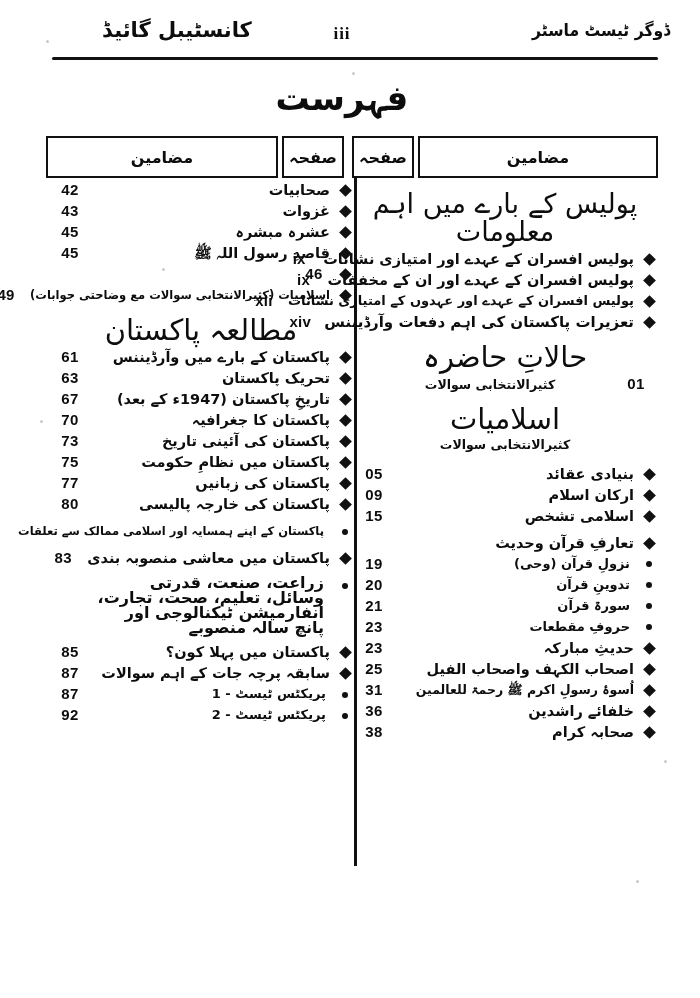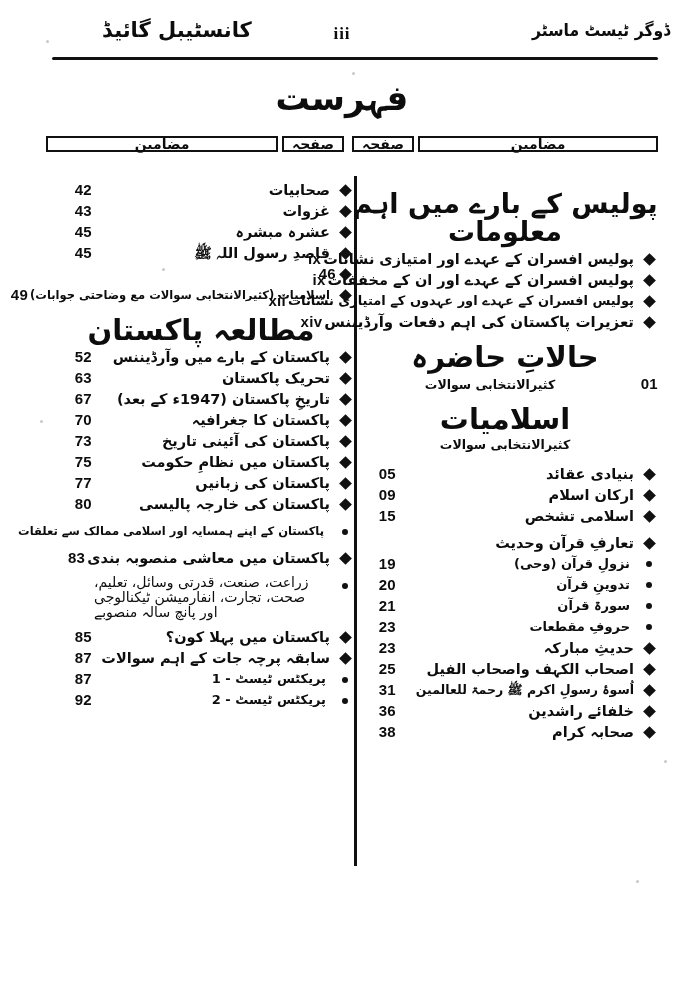"مضامین" .hbox { font-size: 14px -> 16px; height: 16px -> 42px }
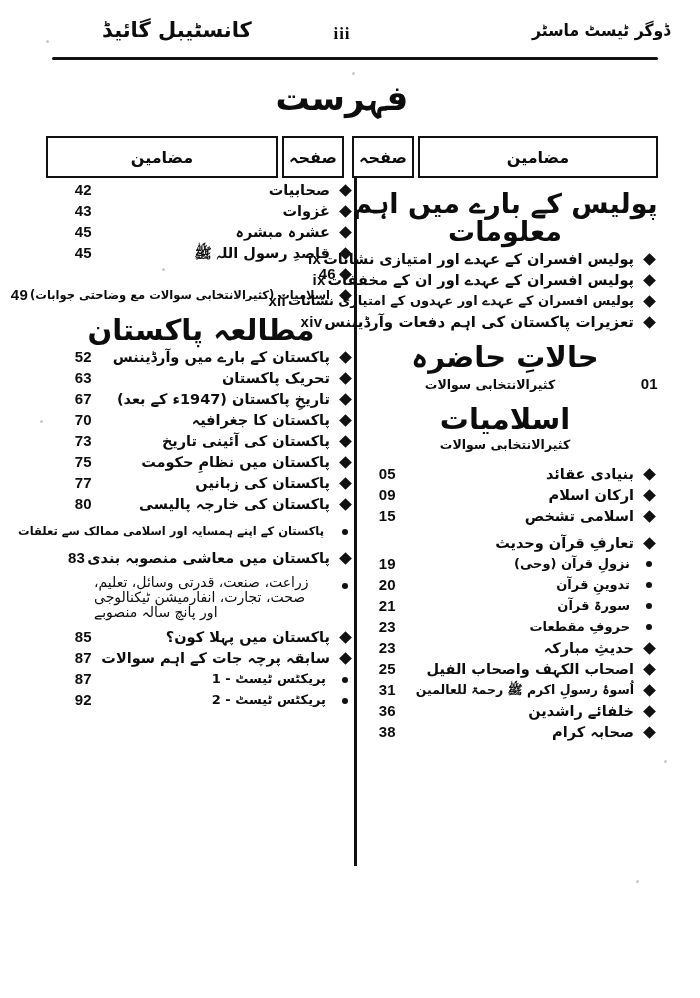"42" .pg { text-align: right -> center }
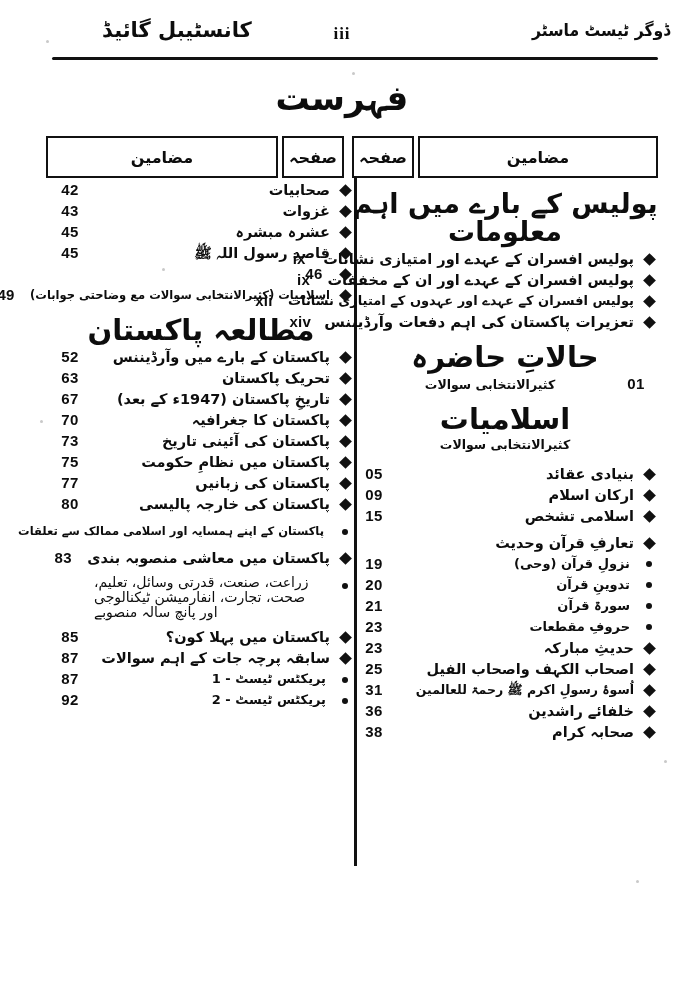"پولیس کے بارے میں اہم" .sec { font-weight: 700 -> 400 }
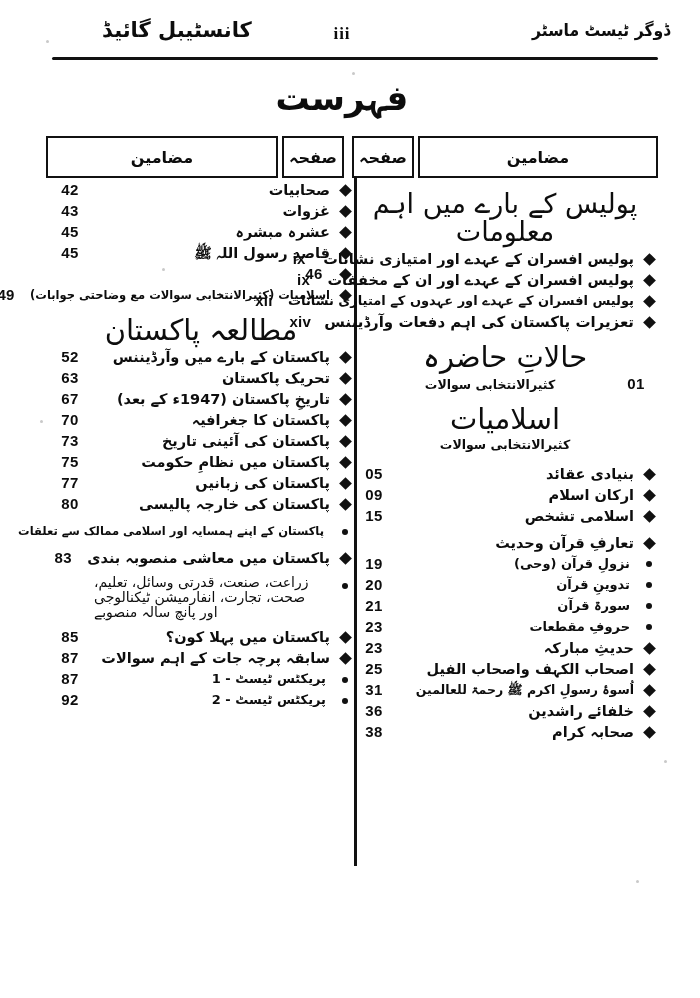"52" span.pg { text: 52 -> 61 }
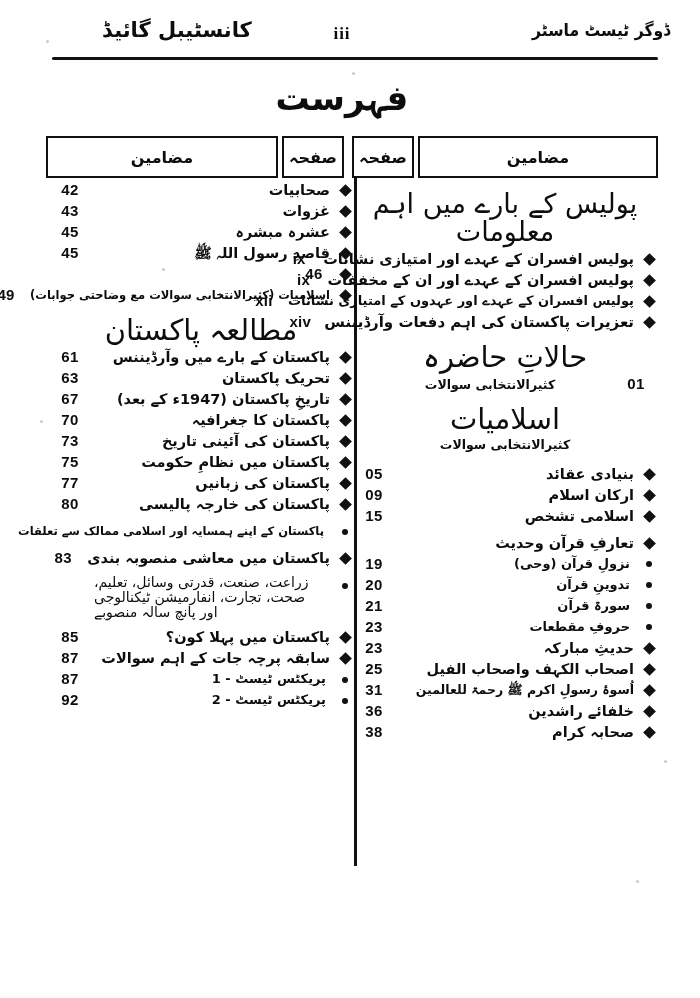"زراعت، صنعت، قدرتی وسائل، تعلیم،" .row.note2 .txt { font-size: 14px -> 16px; font-weight: 400 -> 700; text-align: left -> right }
